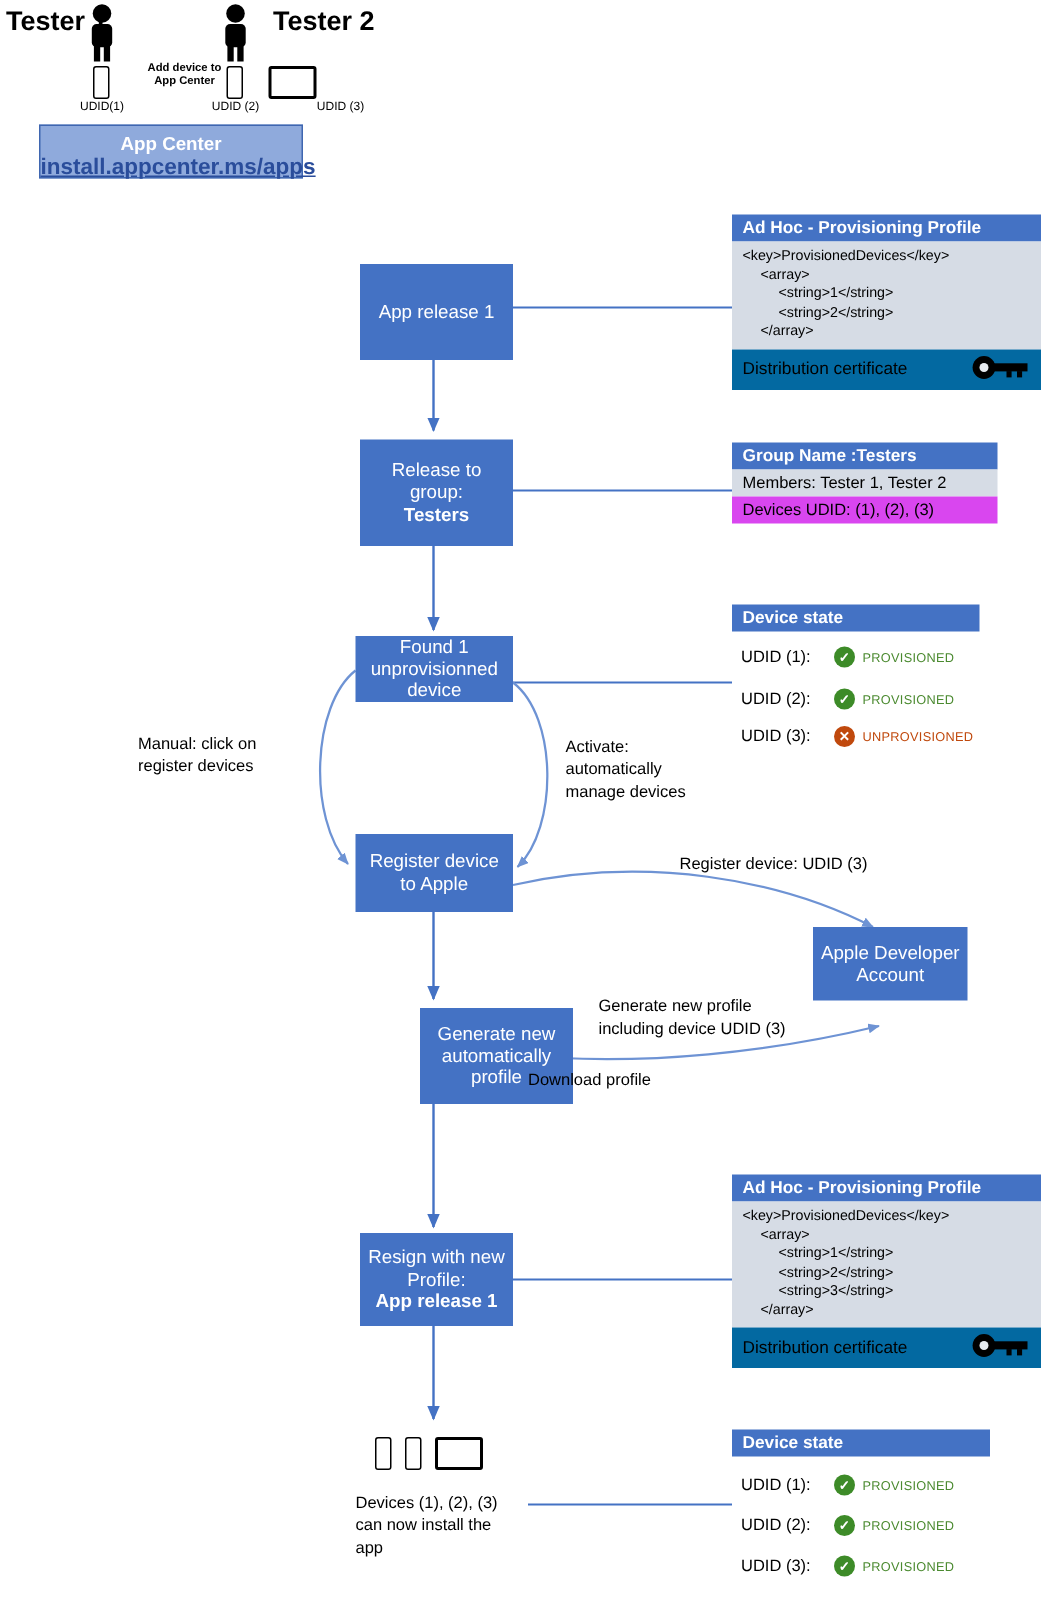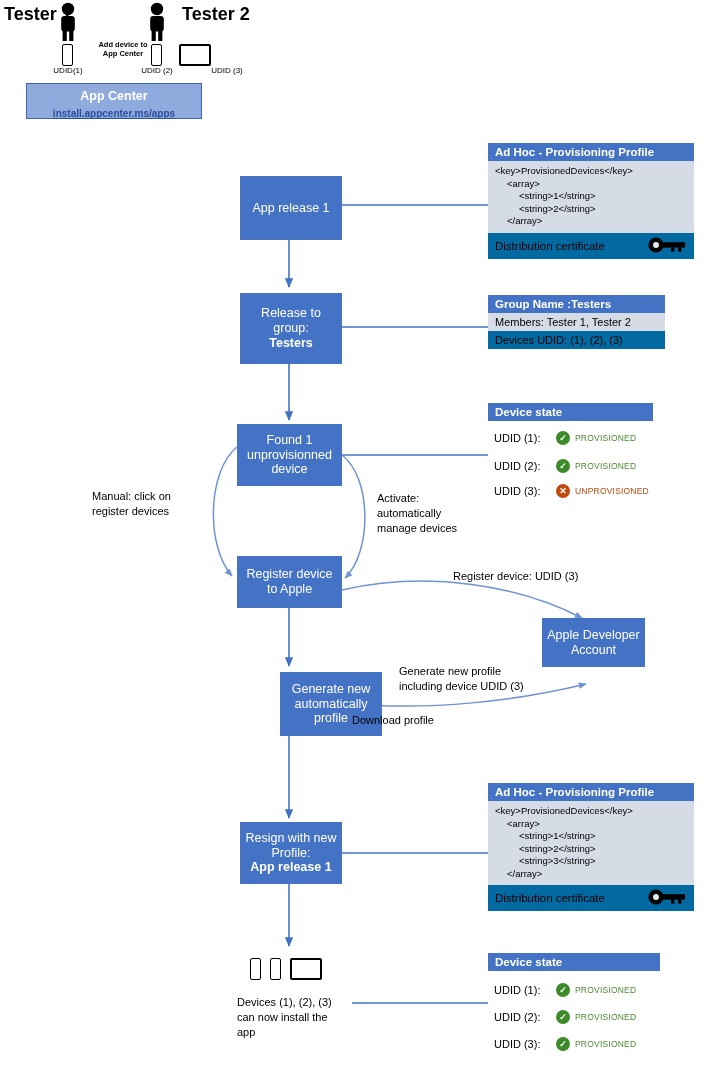"install.appcenter.ms/apps" .appcenter-link { font-size: 10px -> 15px }
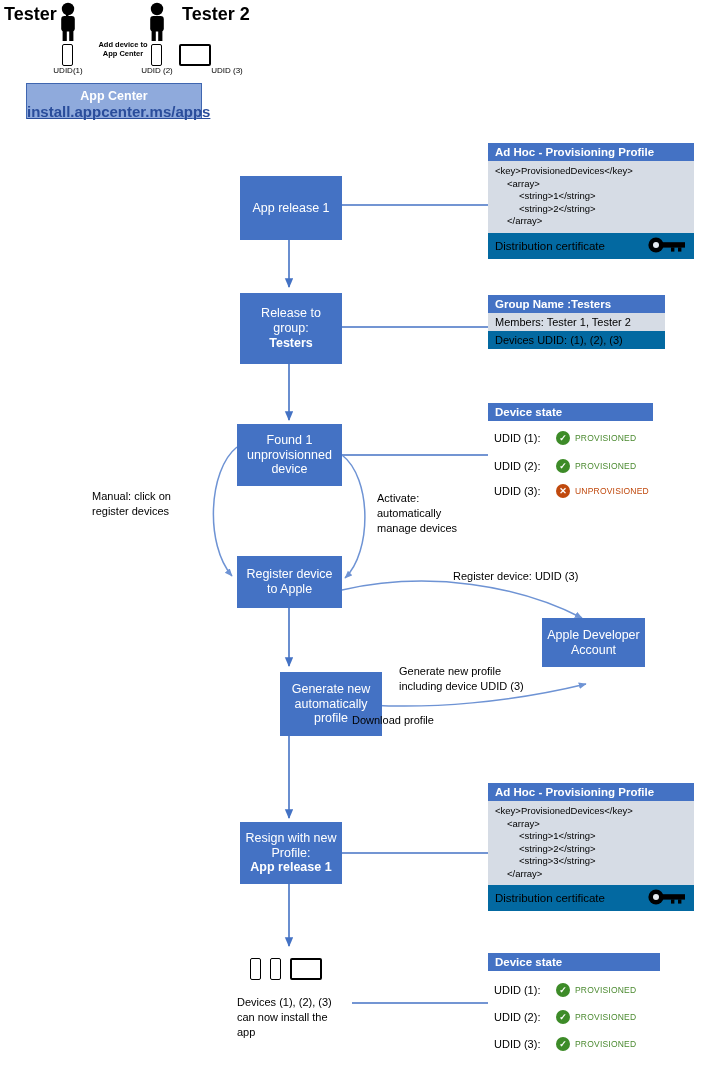"Devices UDID: (1), (2), (3)" .card-row.alt { background: #0369a1 -> #d946ef }
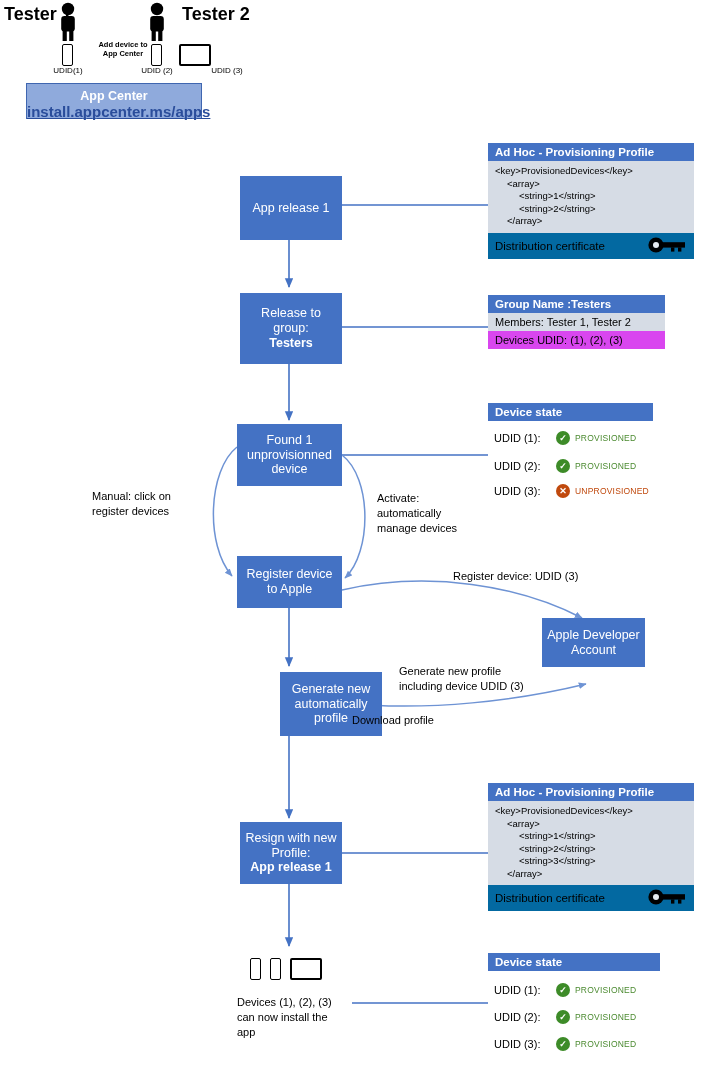"Found 1" div.abs { height: 62px -> 44px }
